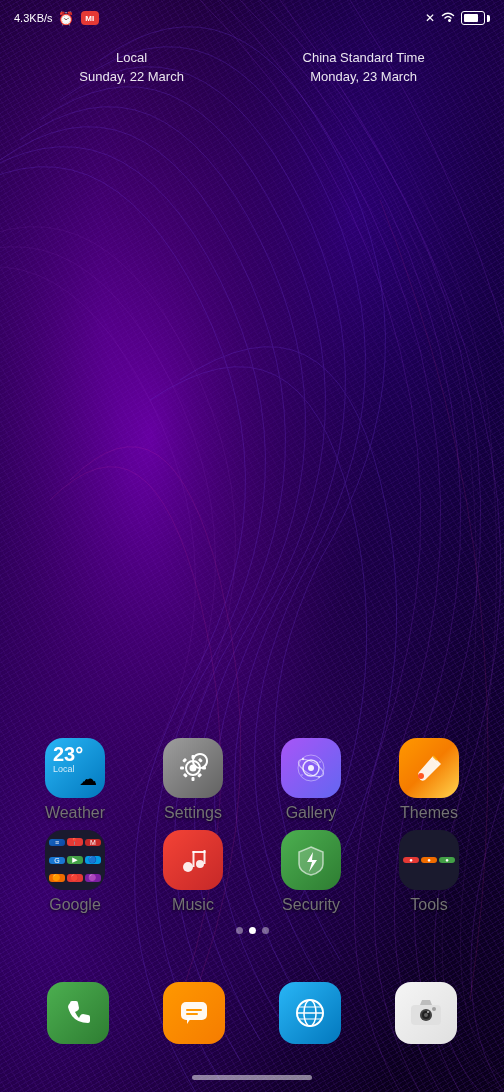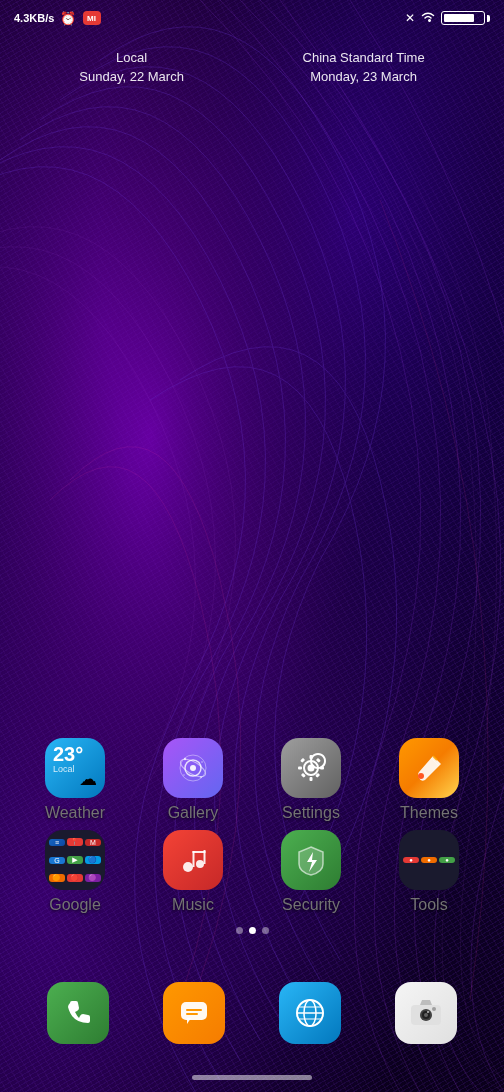"4.3KB/s" .status-speed { font-weight: 700 -> 400 }
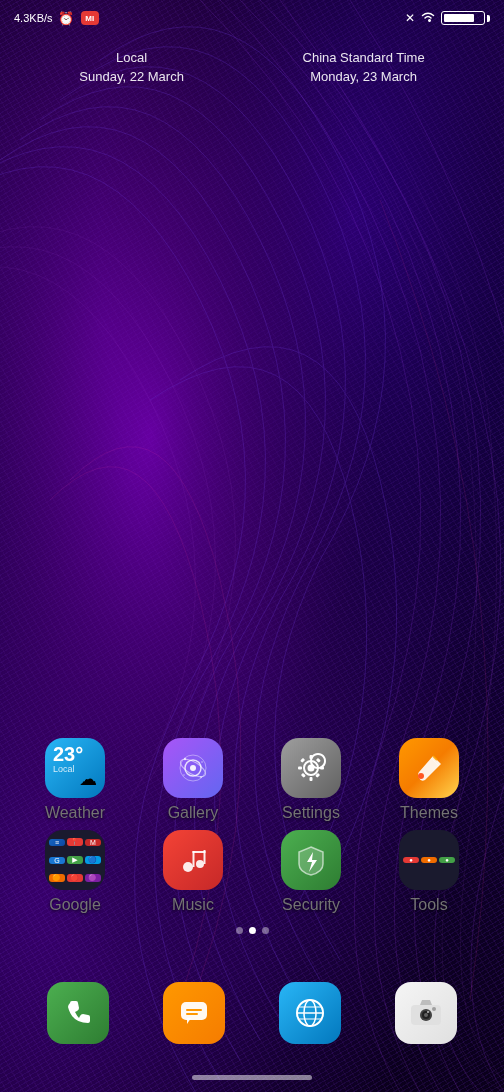"53" .battery-body { width: 44px -> 24px }
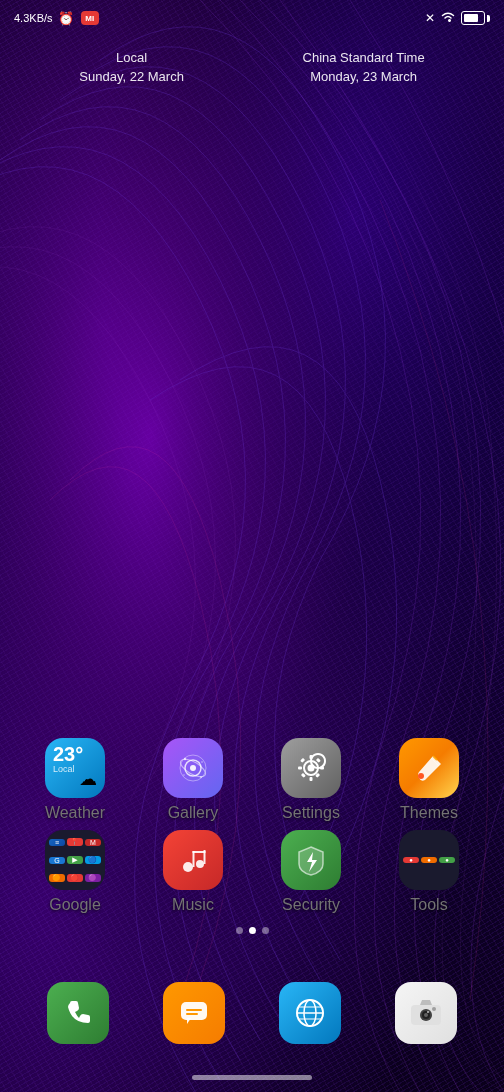"Gallery" div.app-item { order: before "Settings" -> after "Settings" }
